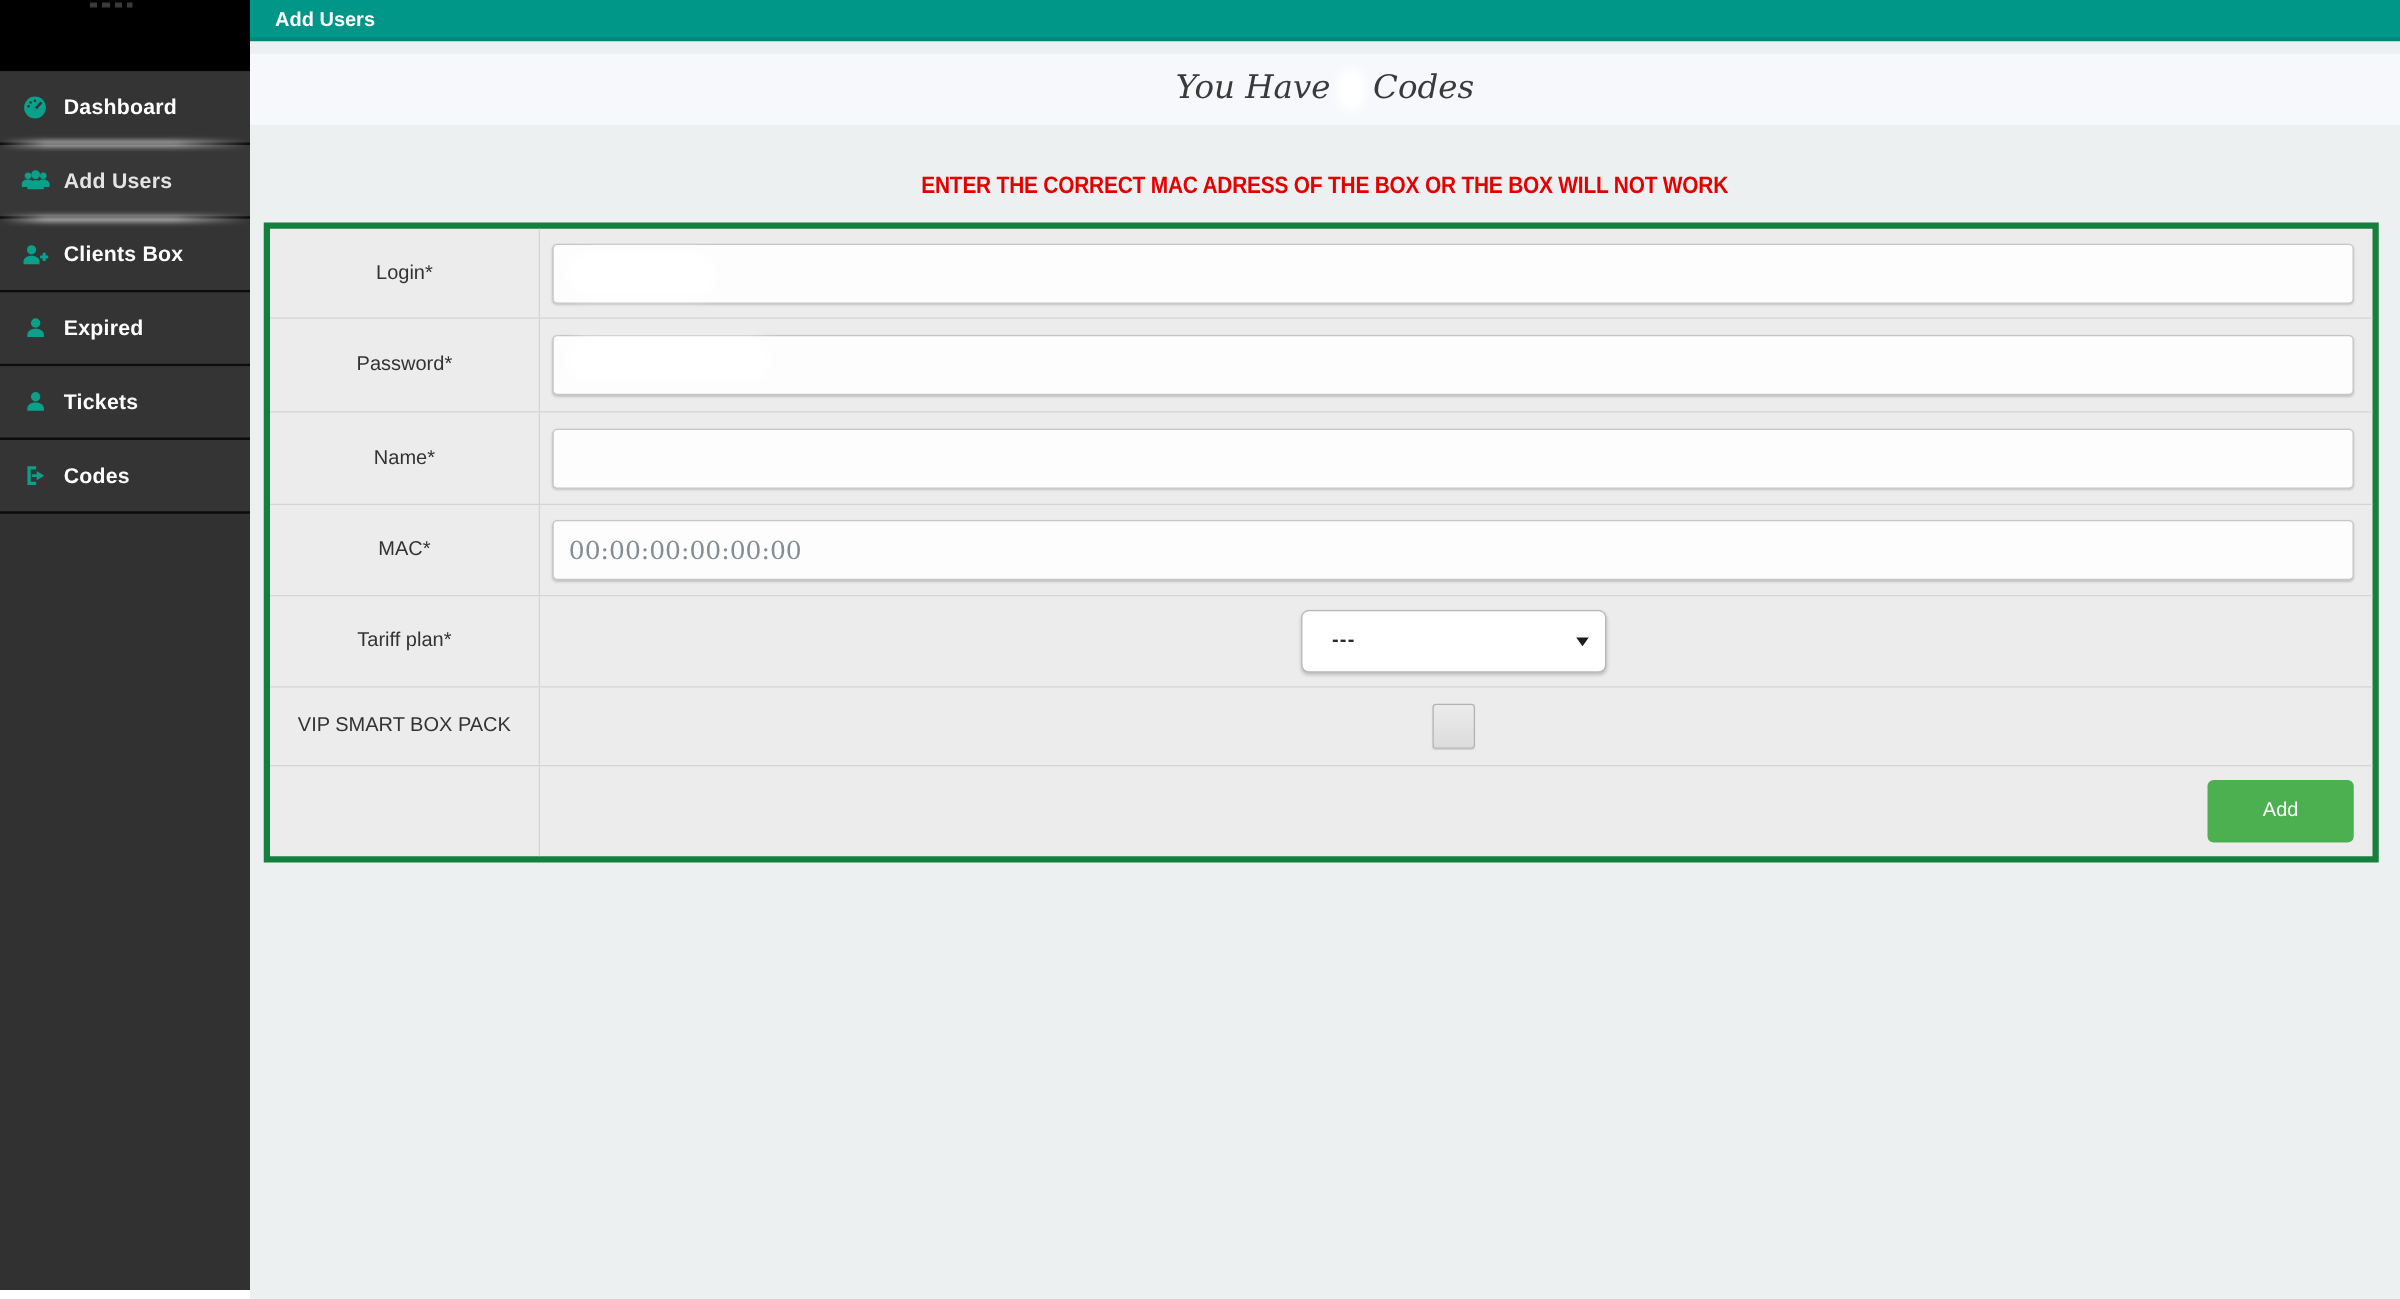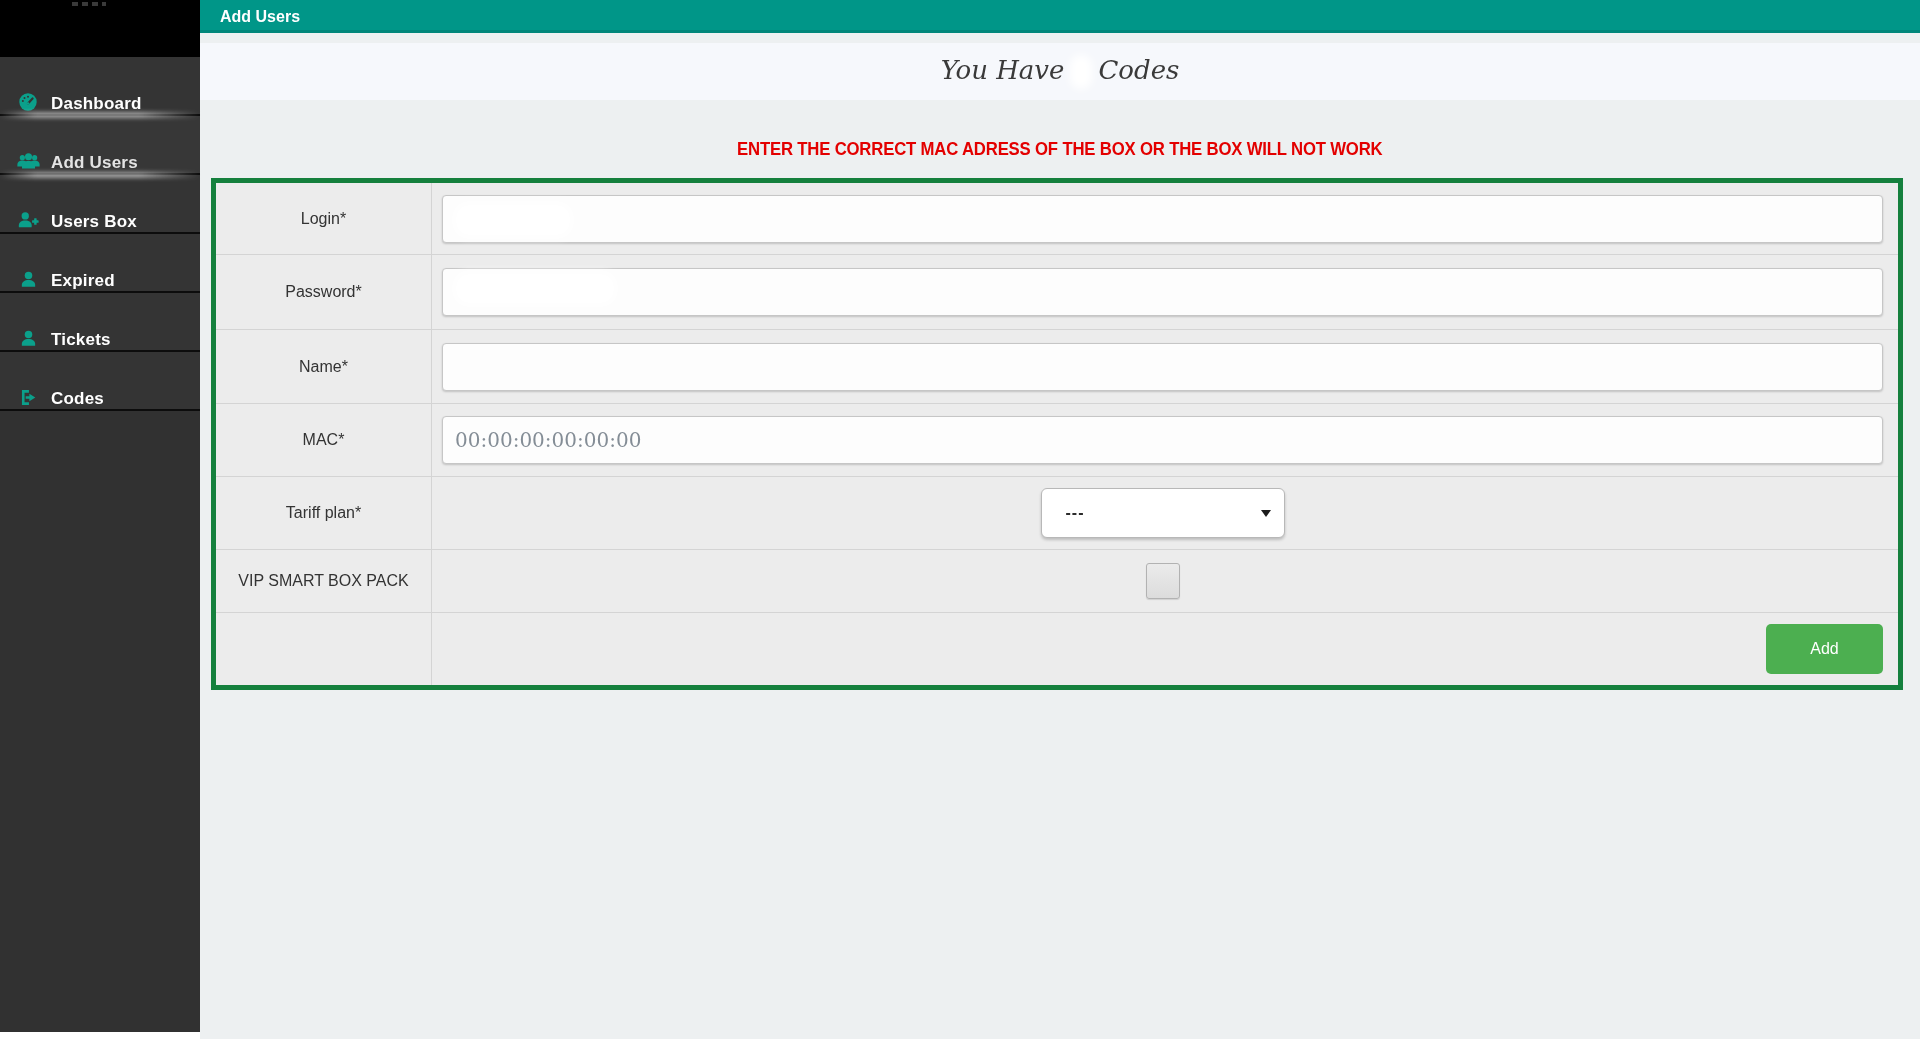"Dashboard" .nav-item { align-items: flex-end -> center }
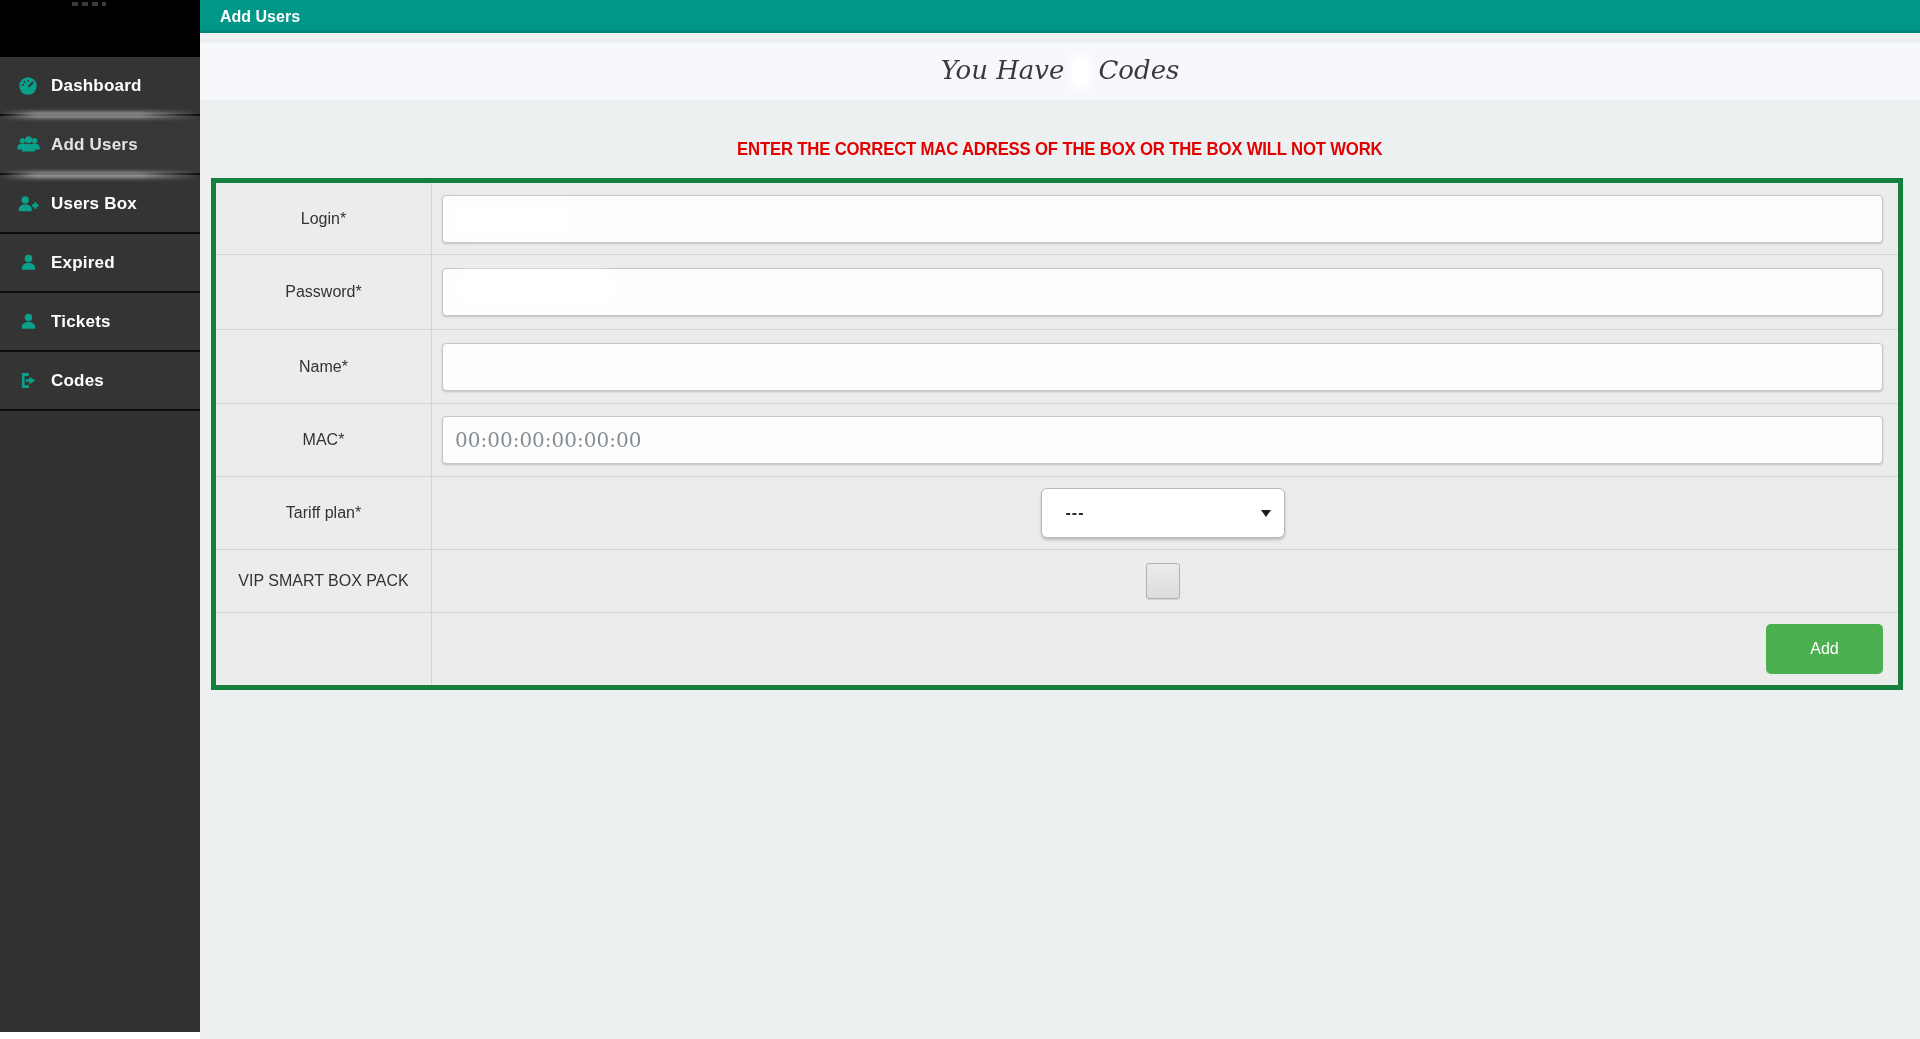"Users Box" span.label { text: Users -> Clients }
